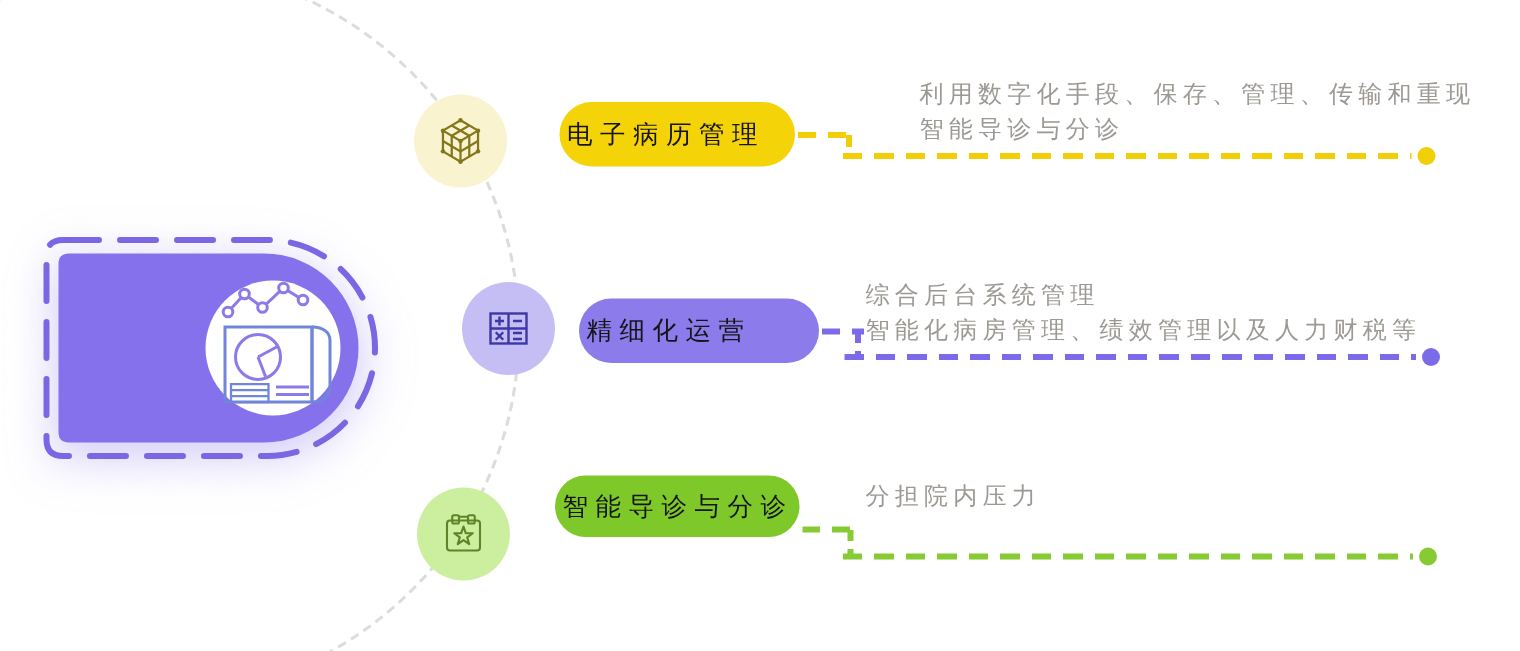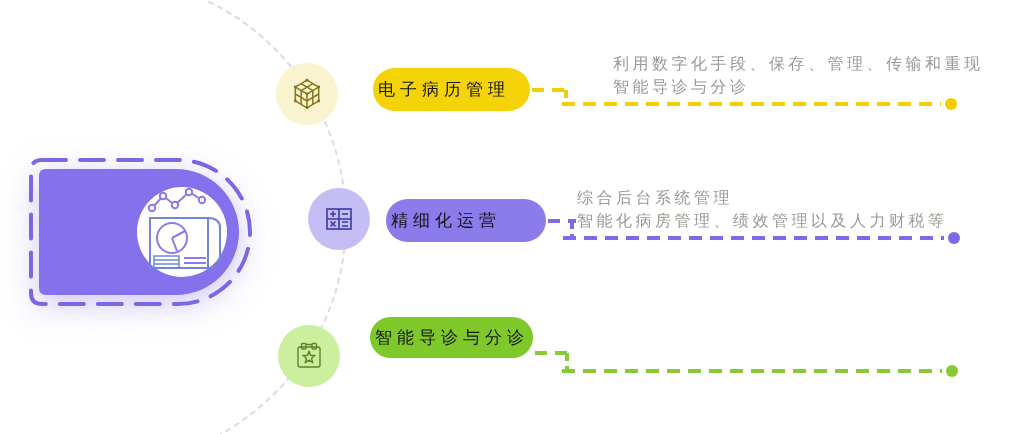"分担院内压力" div { html: none -> <div>分担院内压力</div> }
